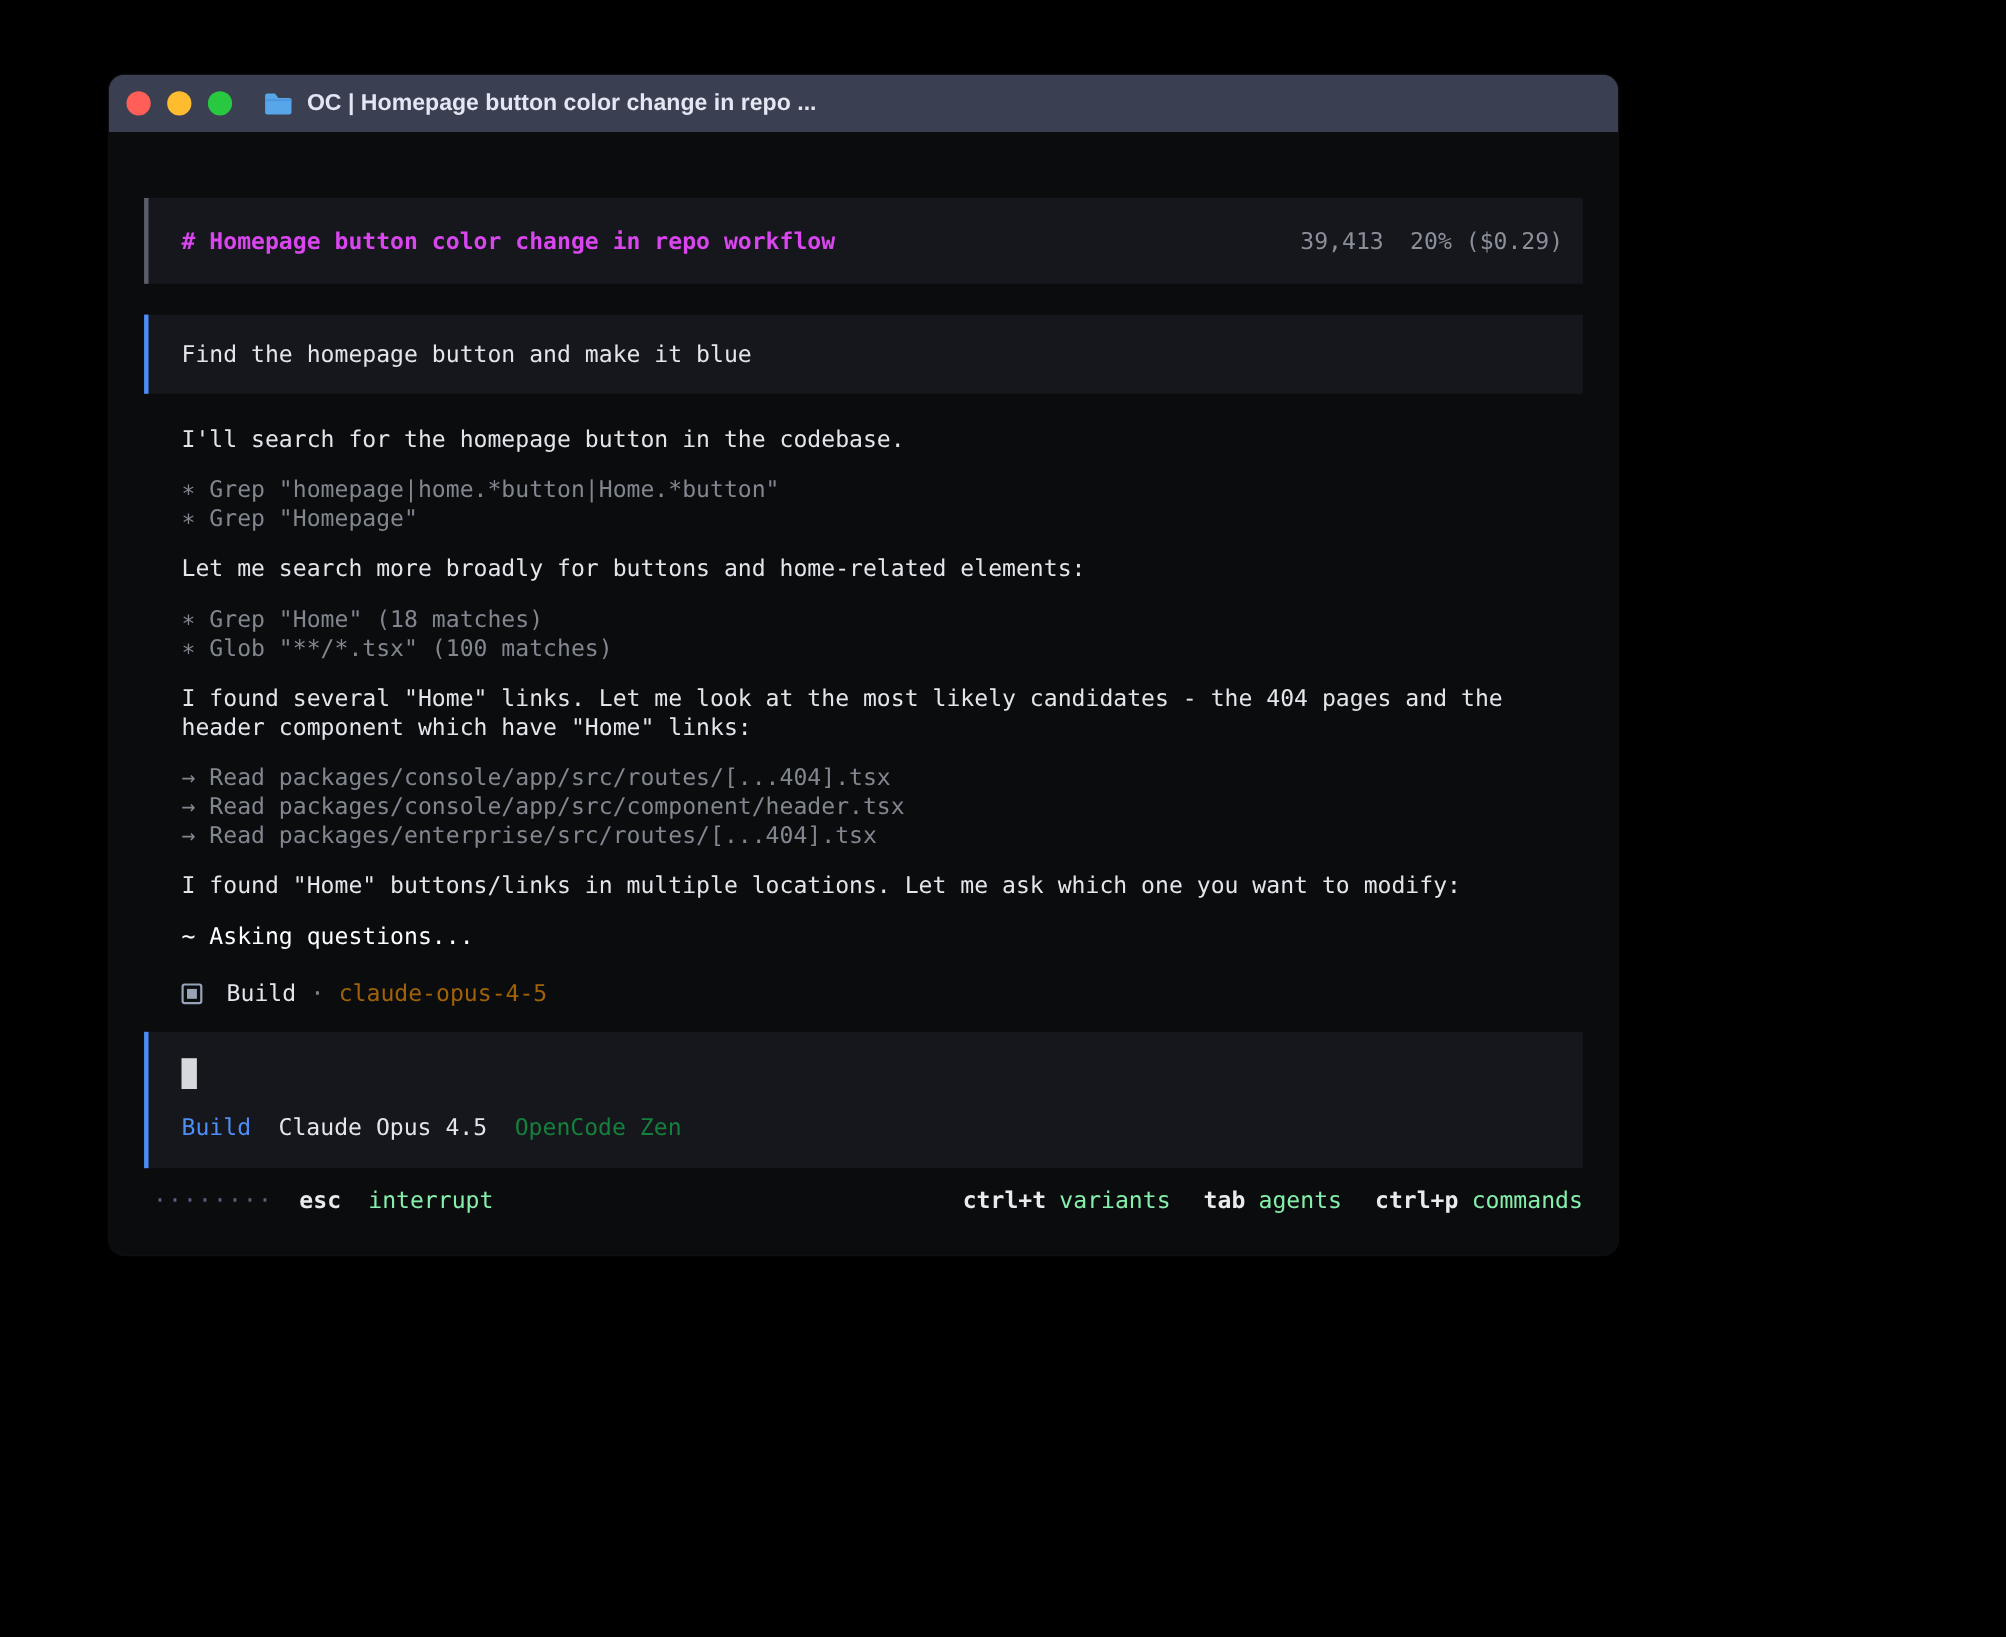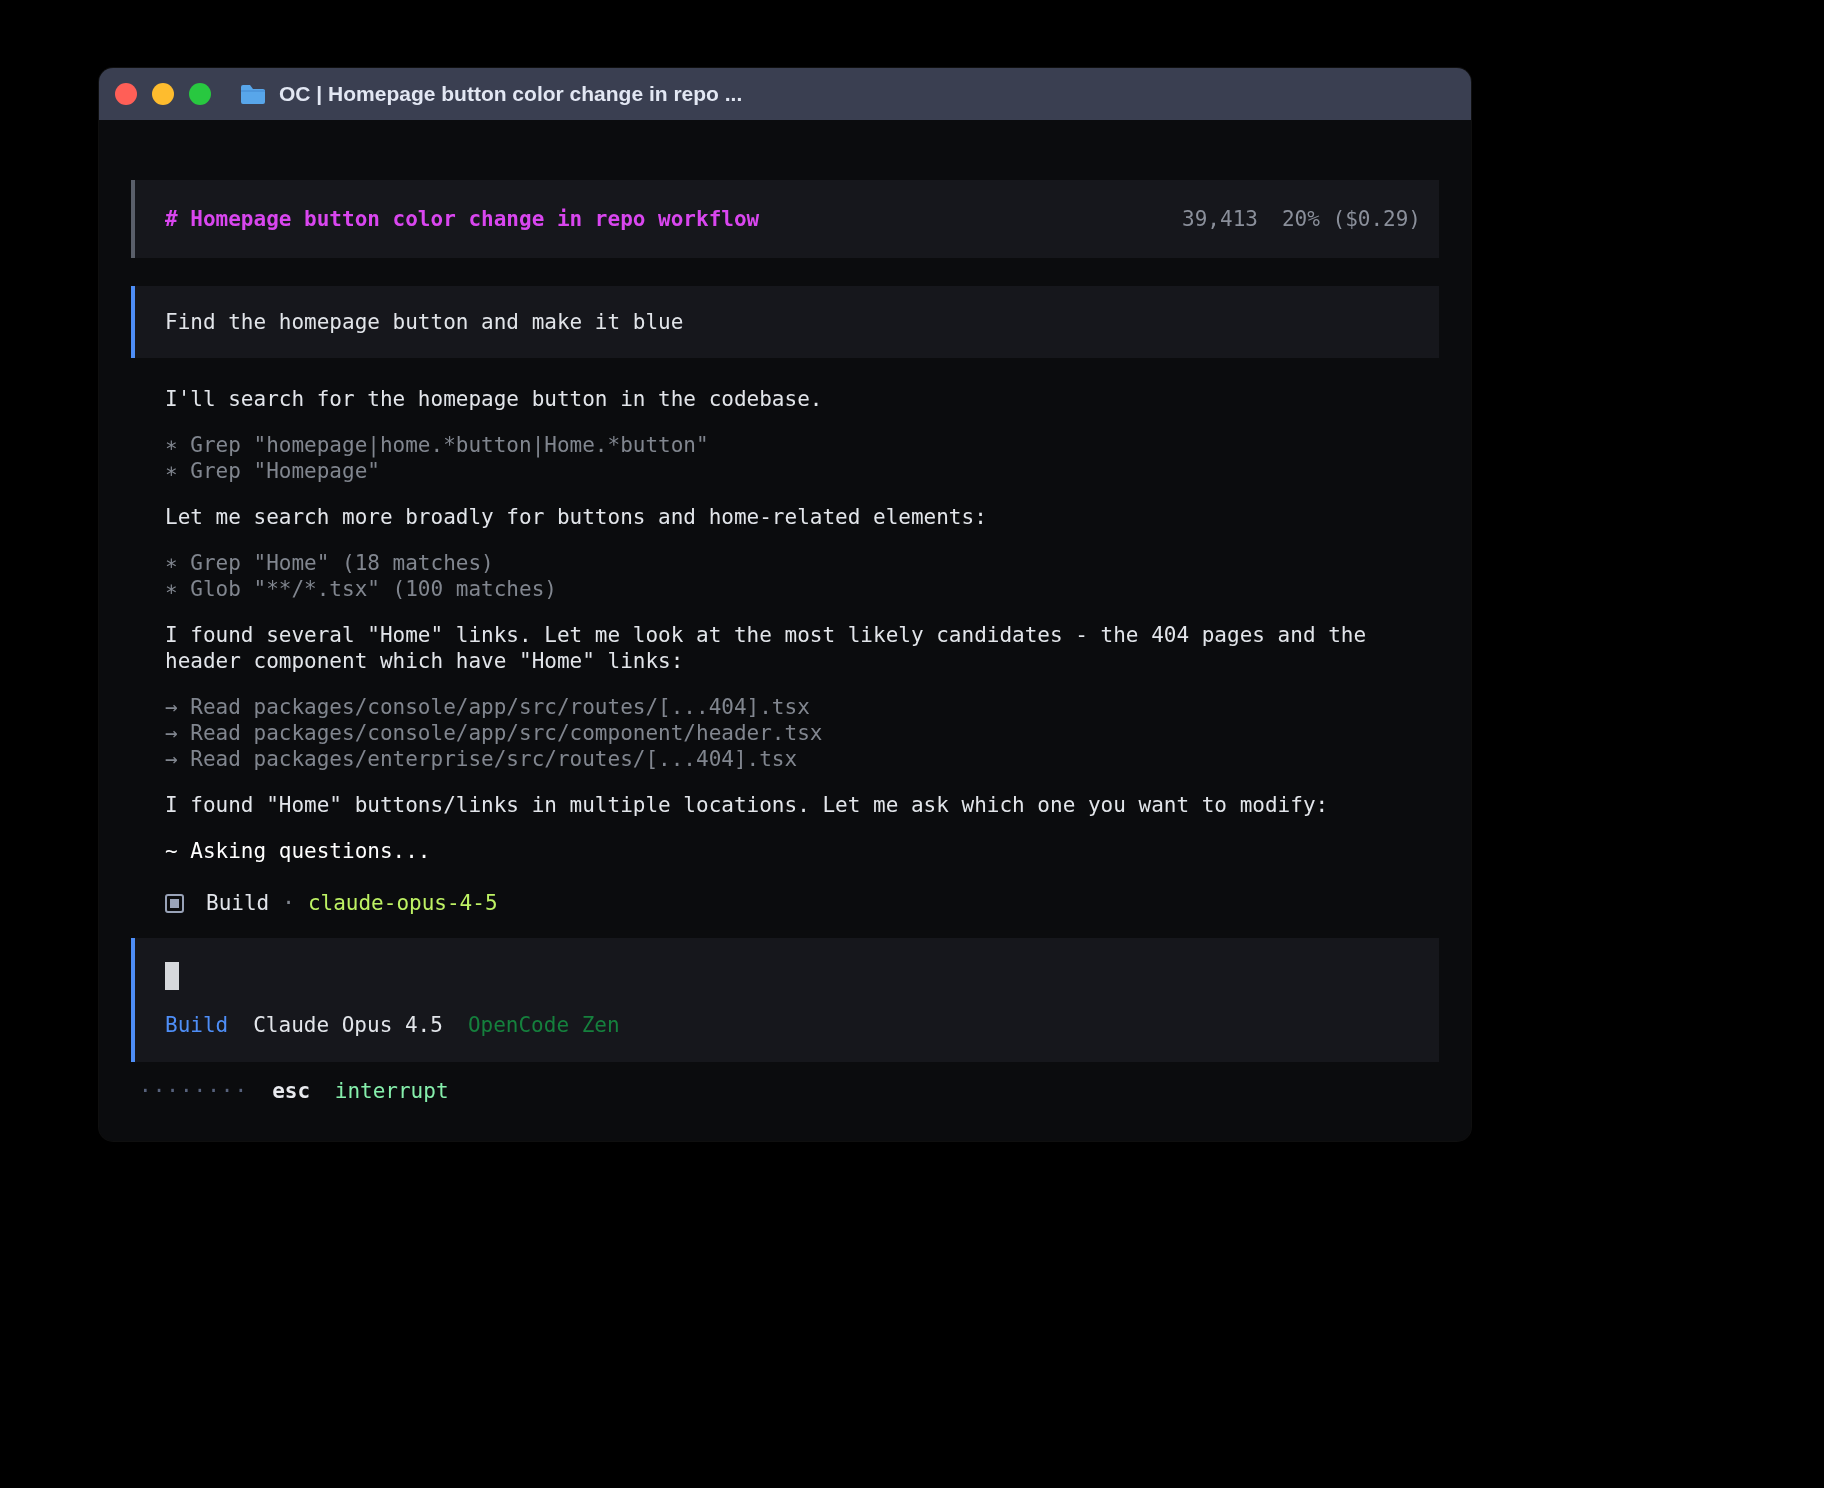"claude-opus-4-5" .agent-model { color: #bef264 -> #a16207 }
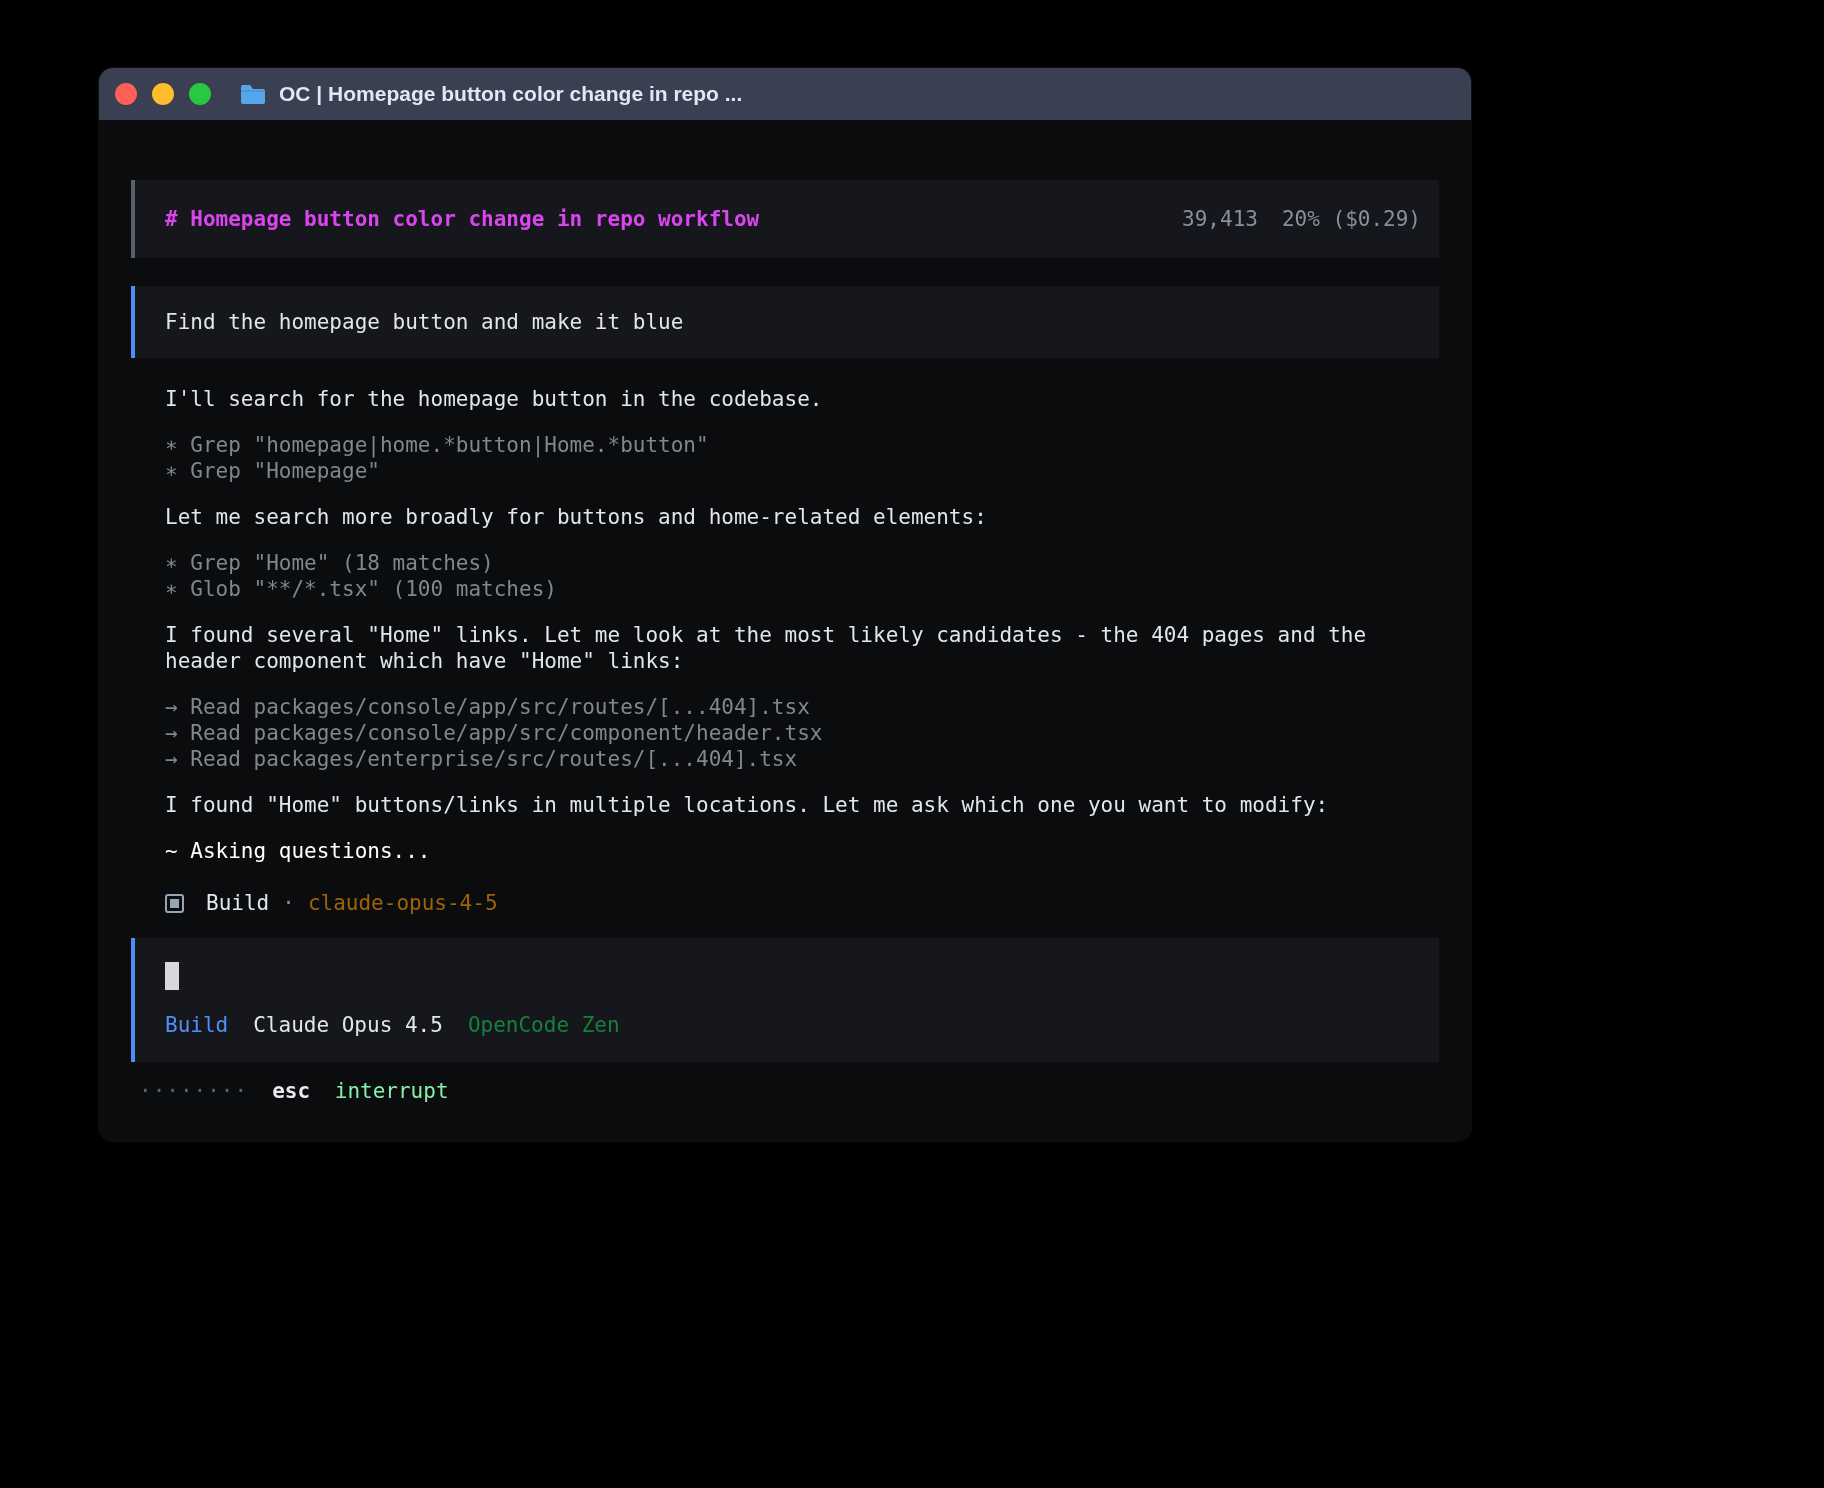"ctrl+t variants" span.right-hints { html: none -> <span> <span><span>ctrl+t</span><span>variants</span></span> <span><span>tab</span><span>agents</span></span> <span><span>ctrl+p</span><span>commands</span></span> </span> }
